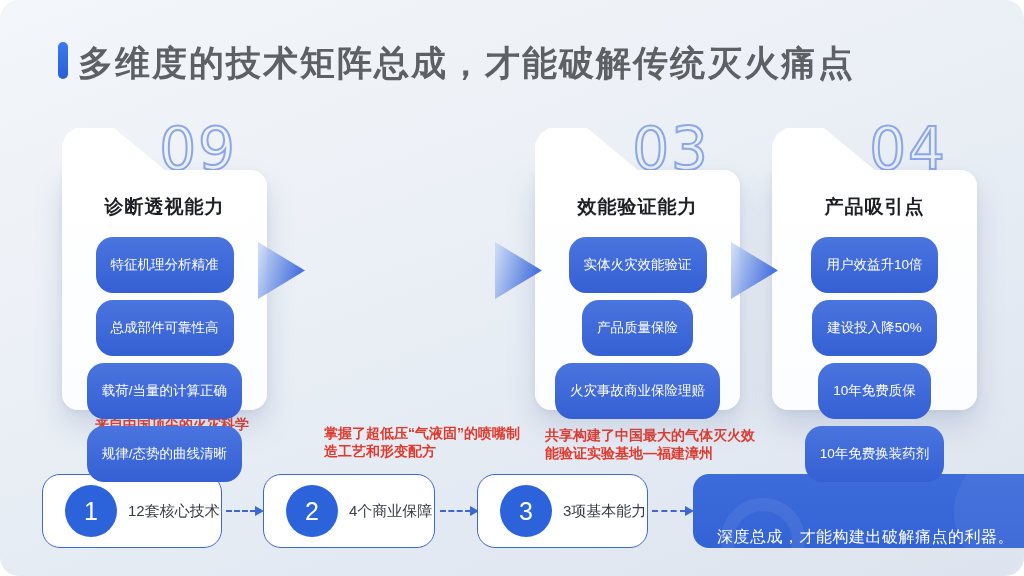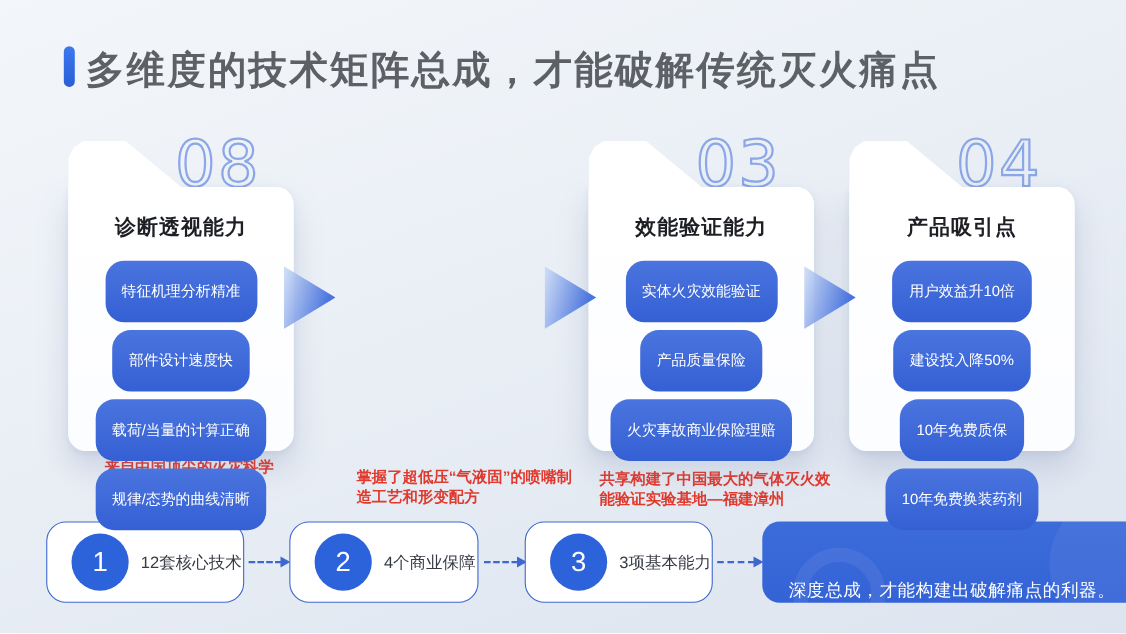"多维度的技术矩阵总成，才能破解传统灭火痛点" .slide { border-radius: none -> 19px }
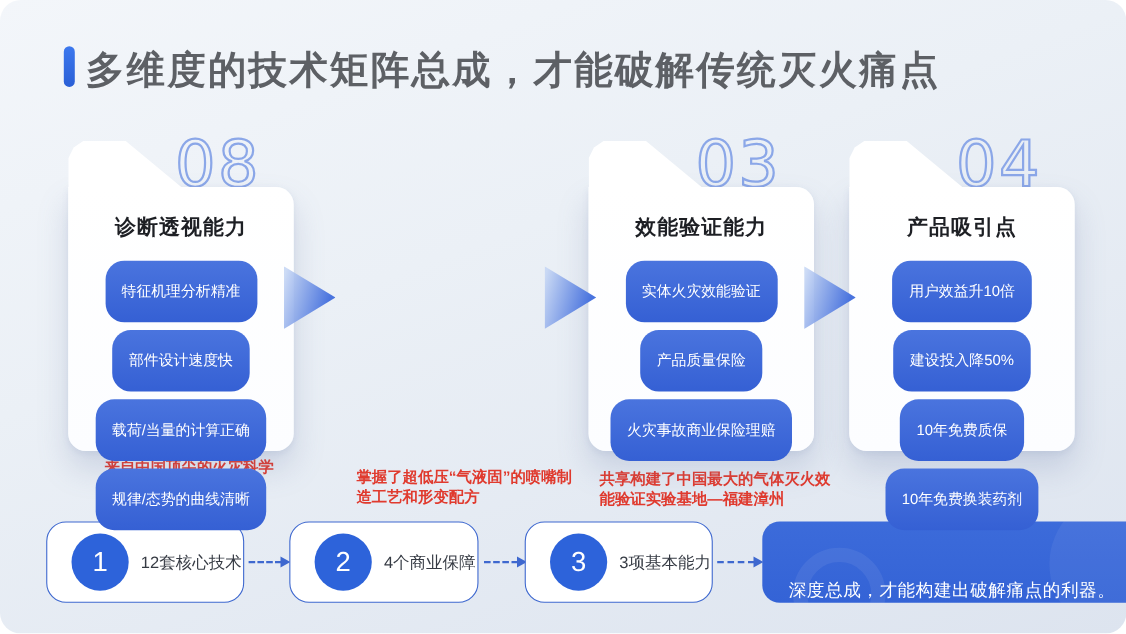"08" div.num { text: 08 -> 09 }
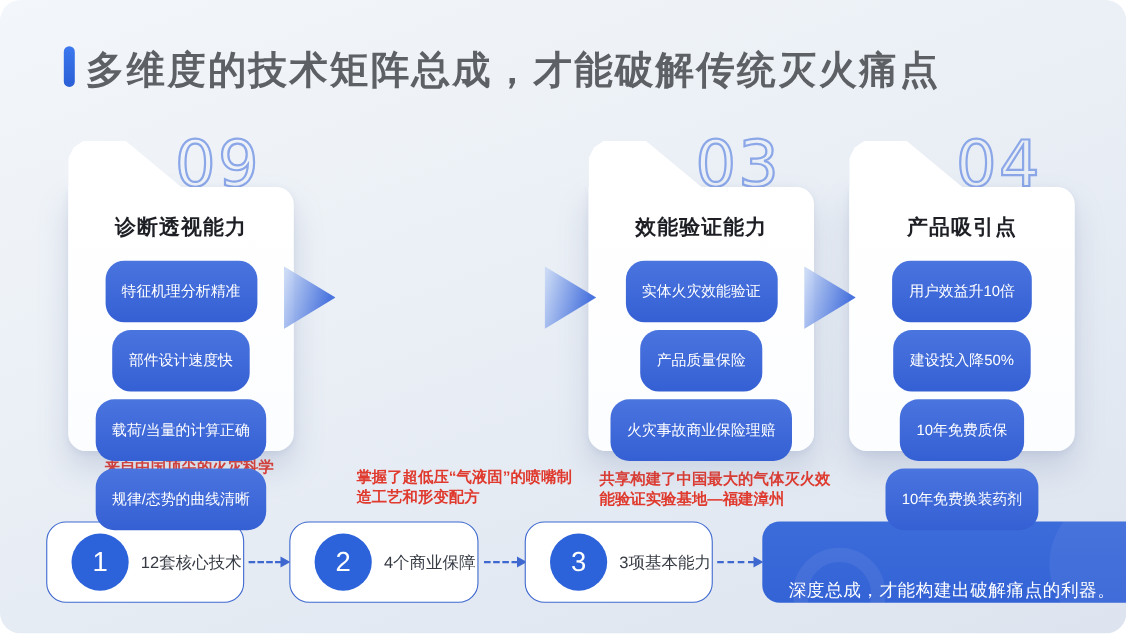"部件设计速度快" span.pill { text: 部件设计速度快 -> 总成部件可靠性高 }
